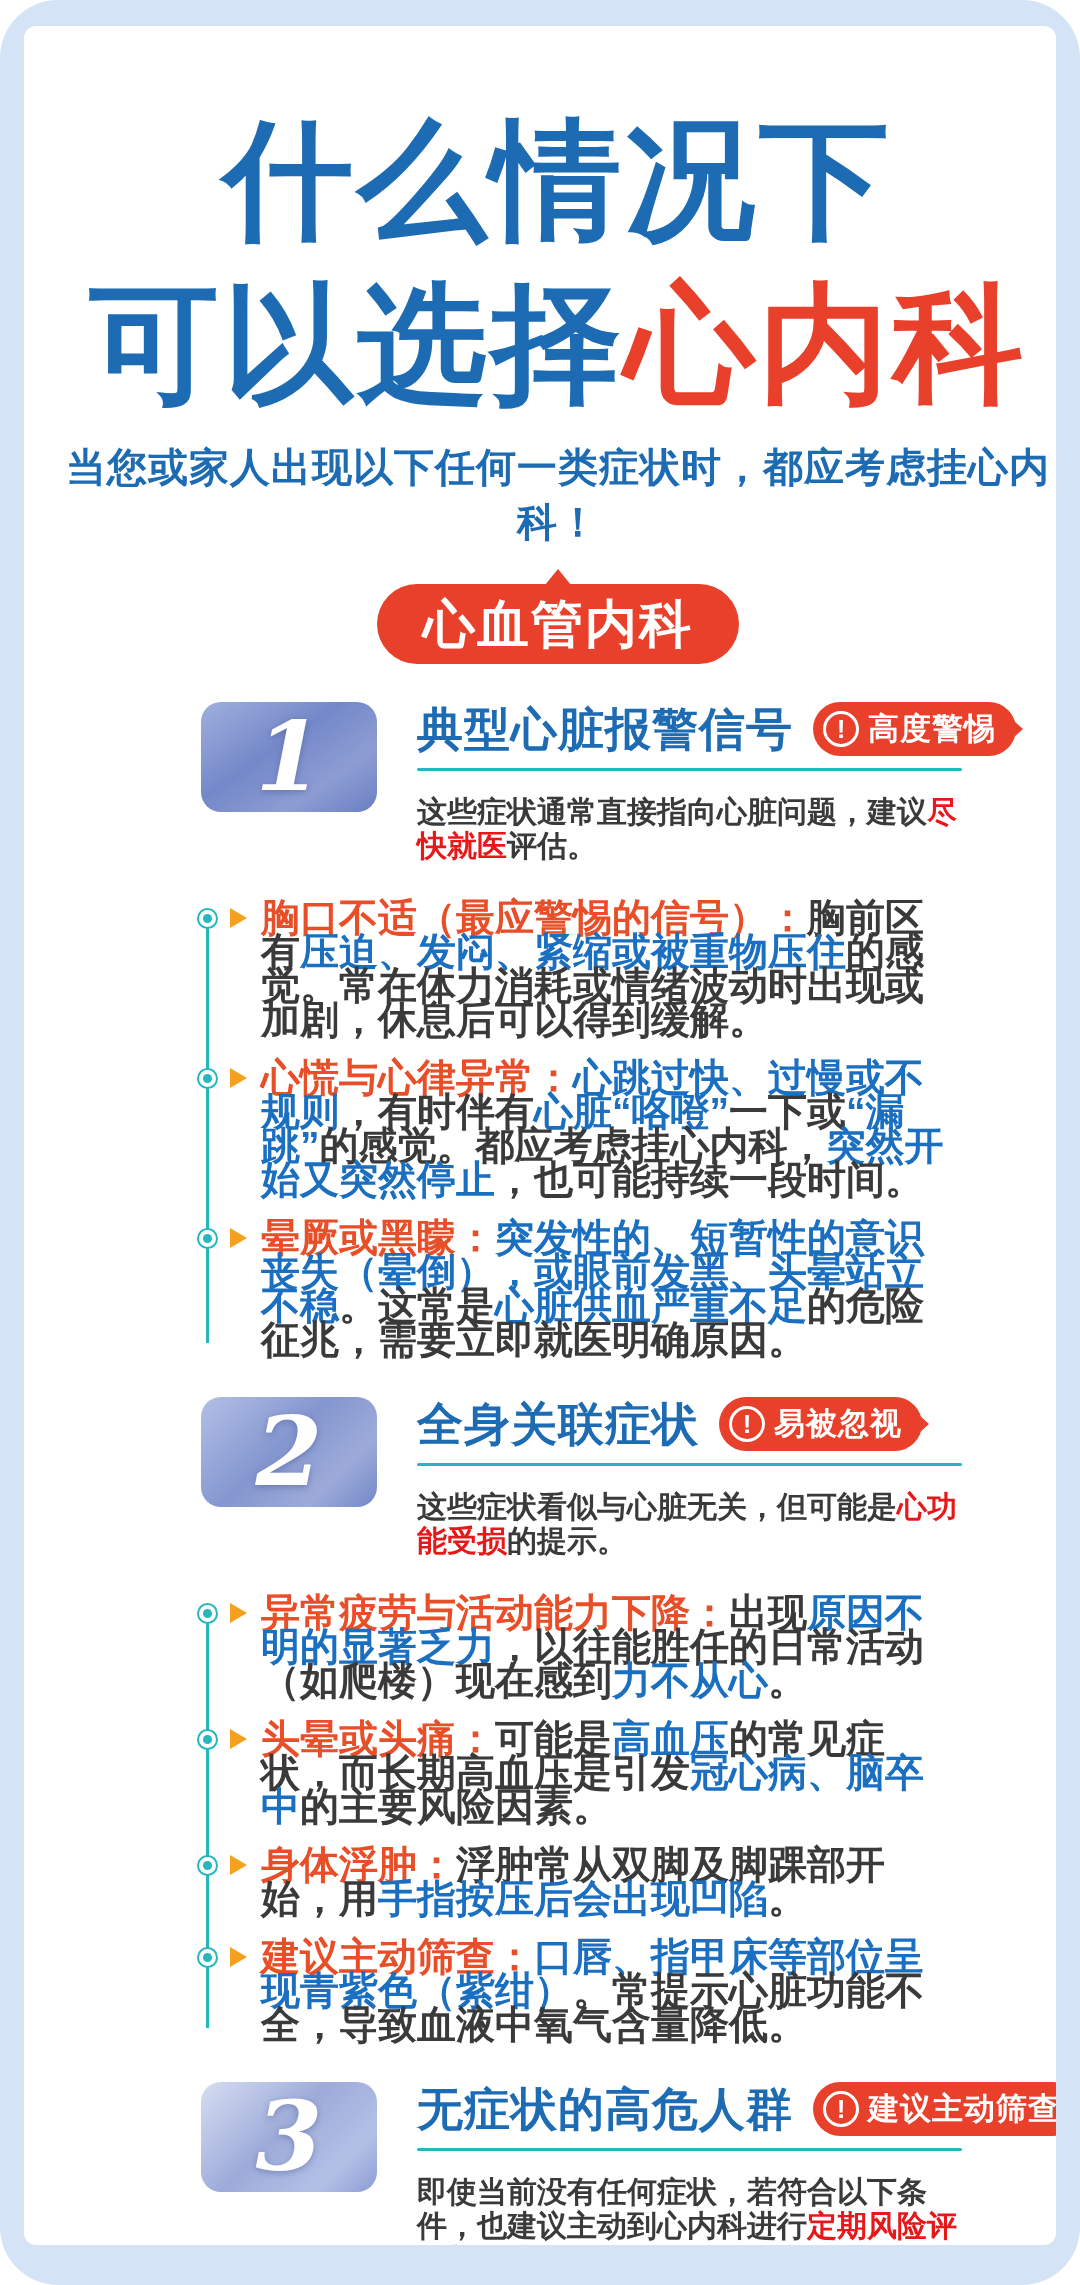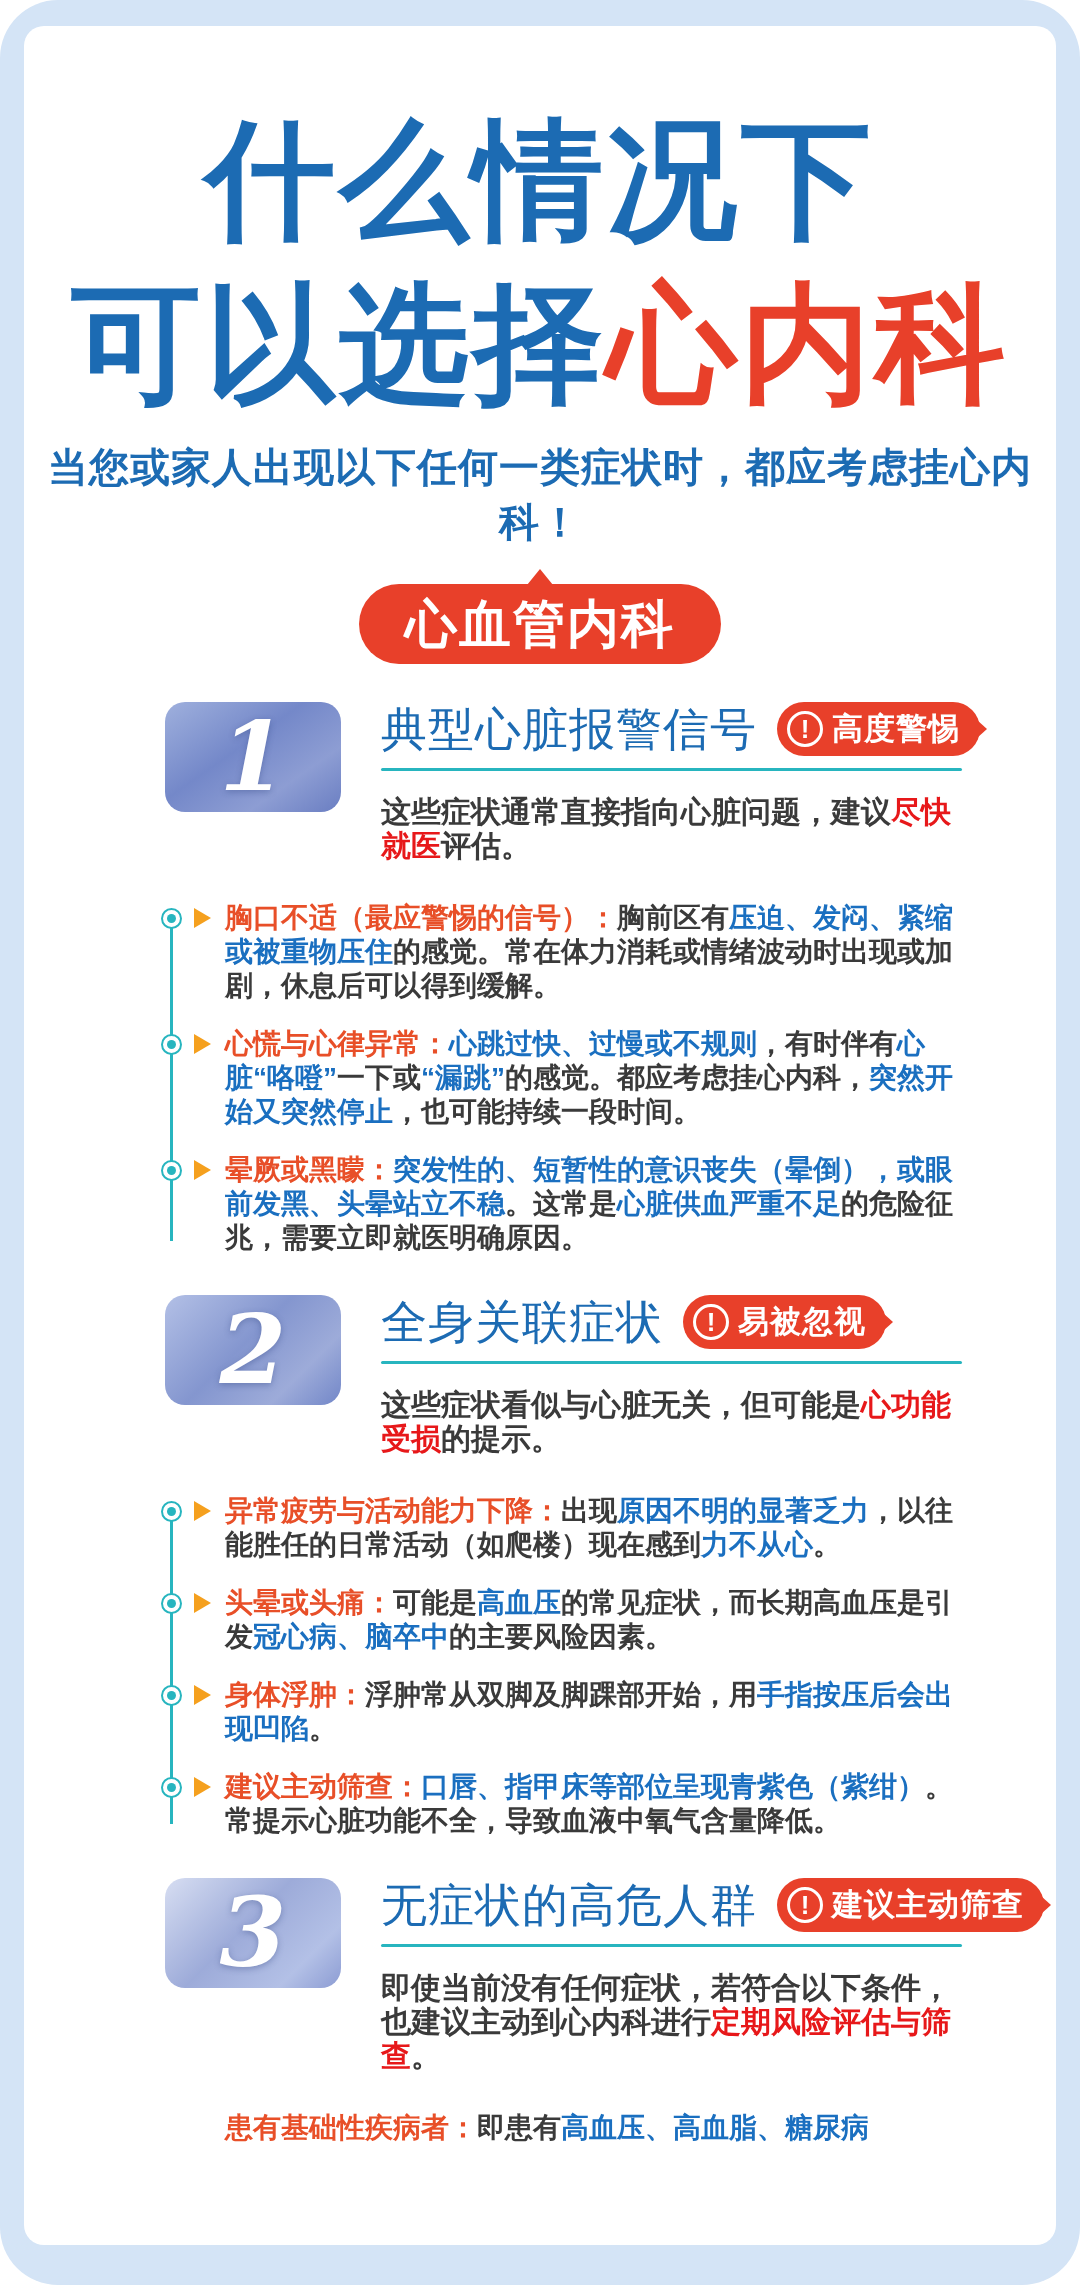"什么情况下" .card { border-radius: 20px -> 12px; padding-left: none -> 36px }
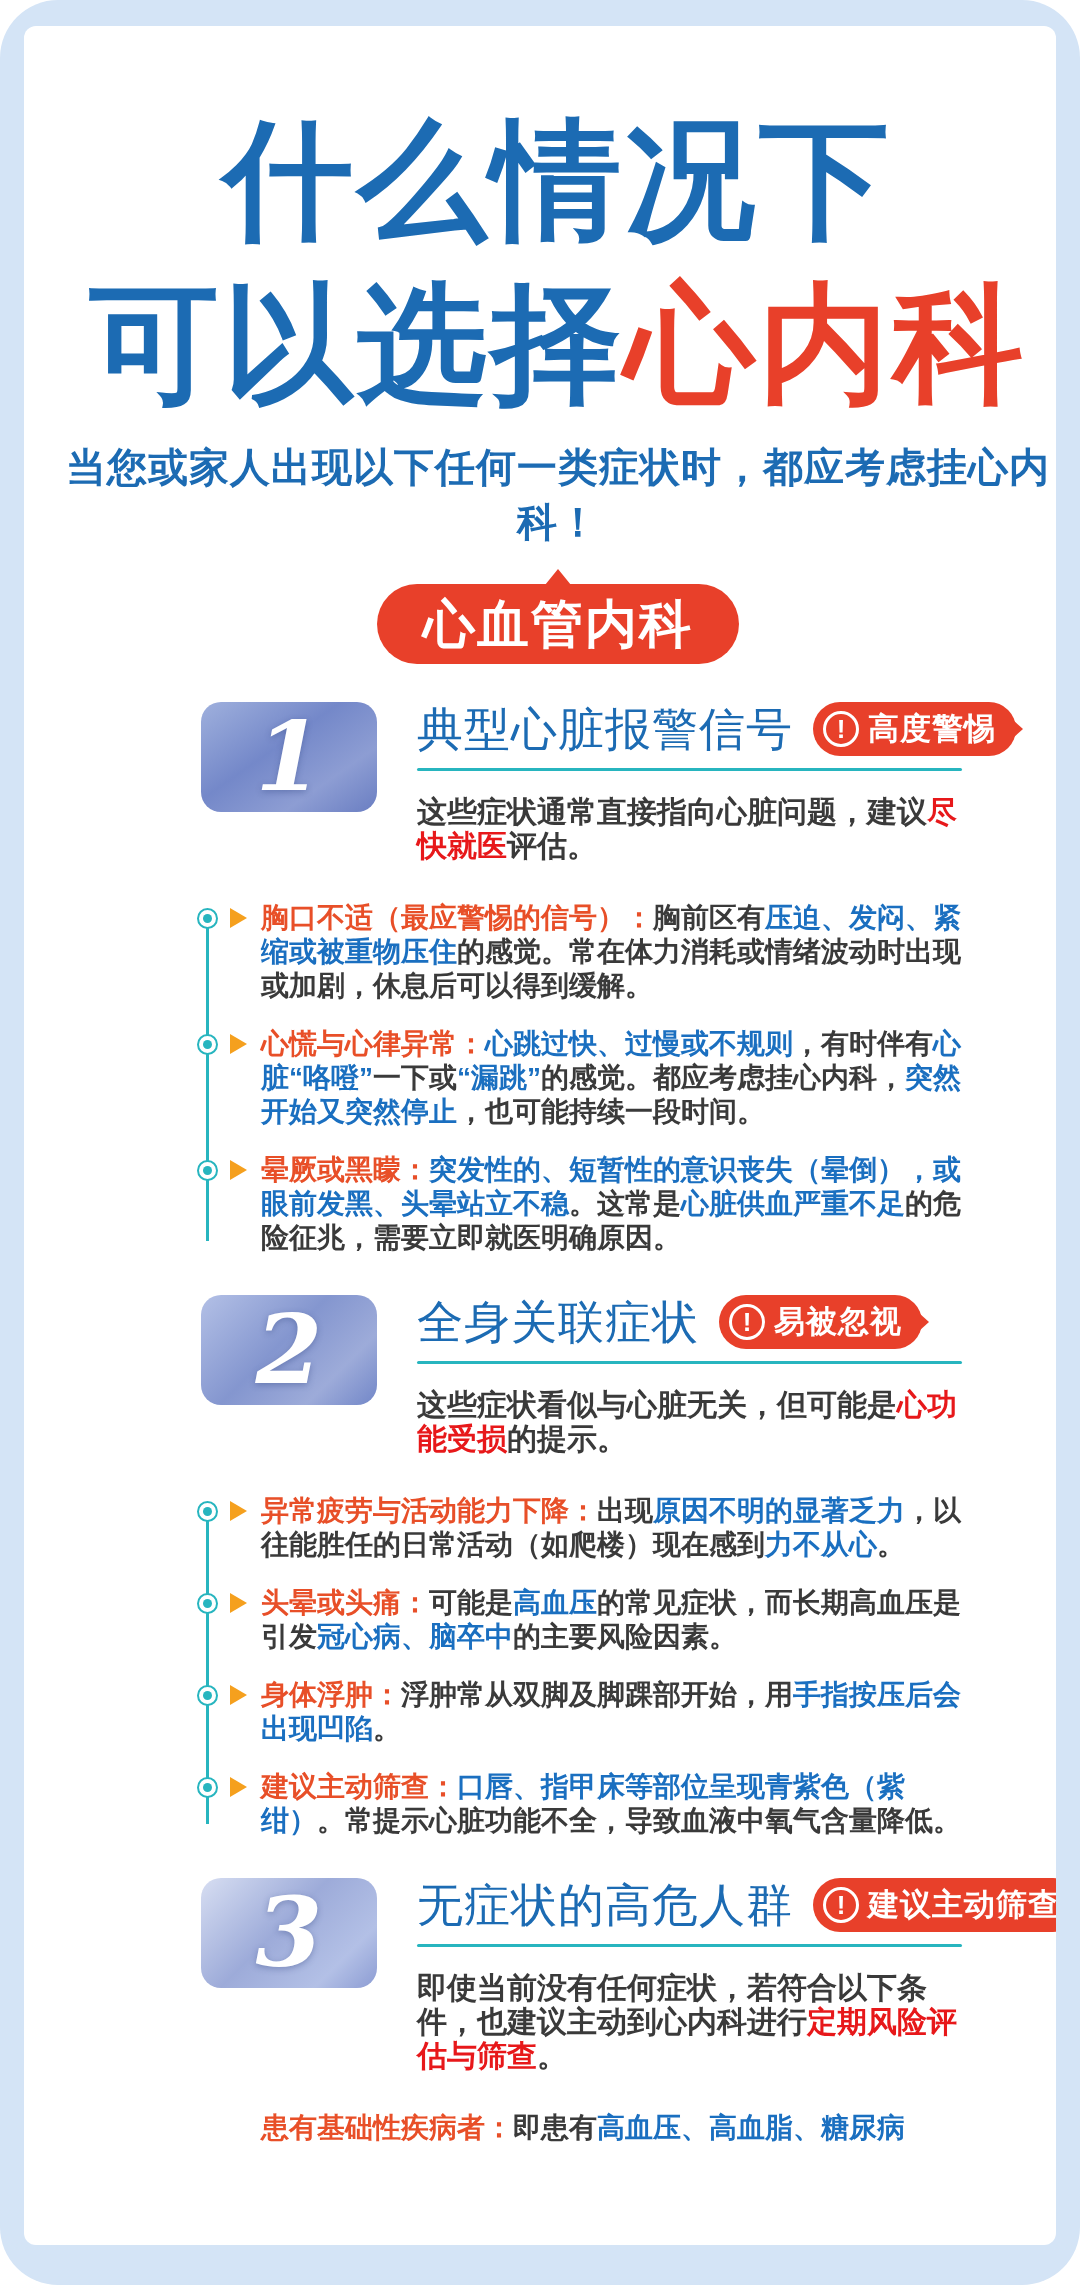"典型心脏报警信号" .sec-title { font-weight: 400 -> 700 }
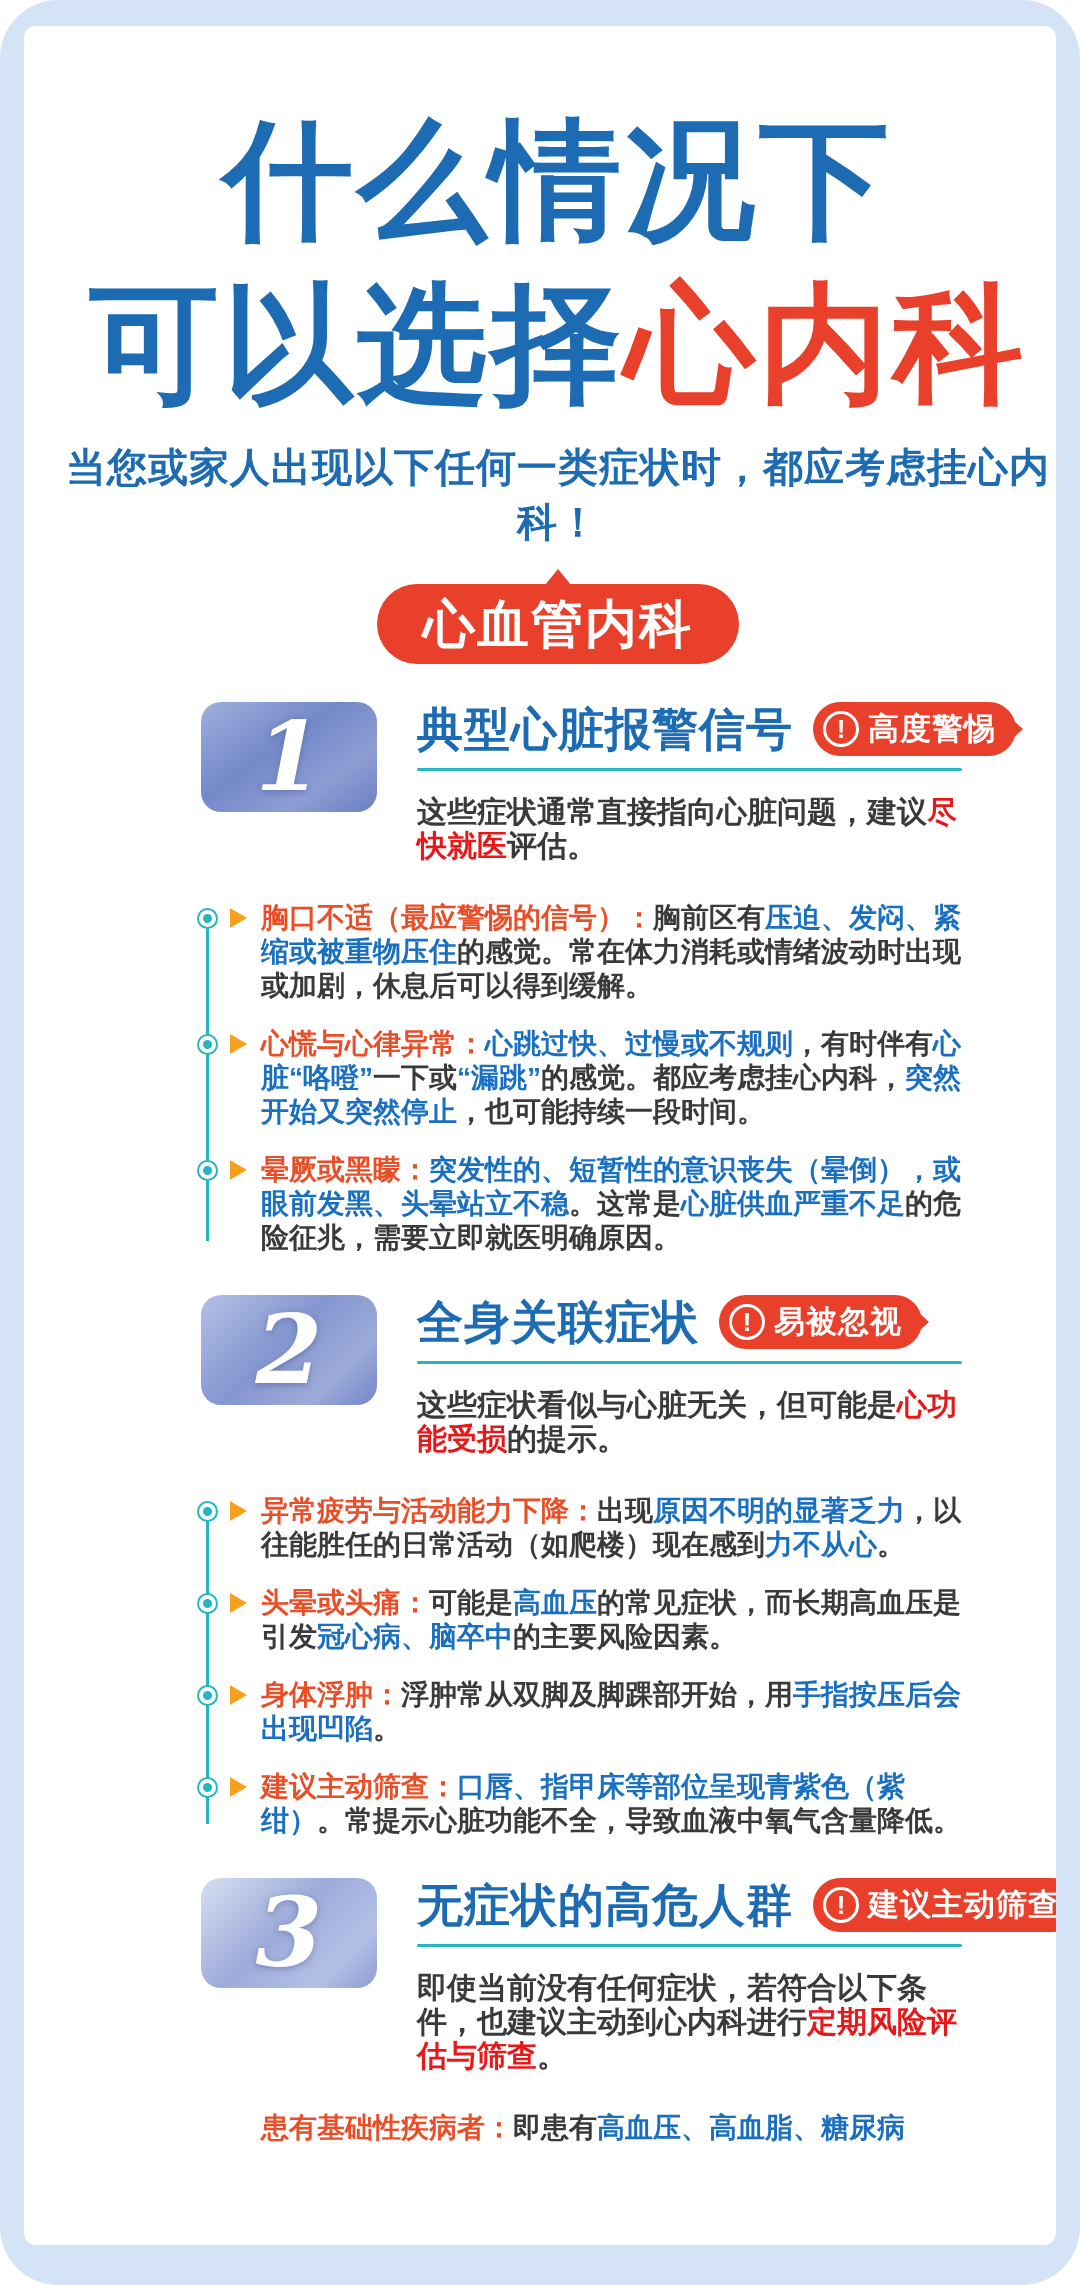"胸口不适（最应警惕的信号）：胸前区有压迫、发闷、紧缩或被重物压住的感觉。常在体力" .bullet-text { font-size: 28px -> 39px }
